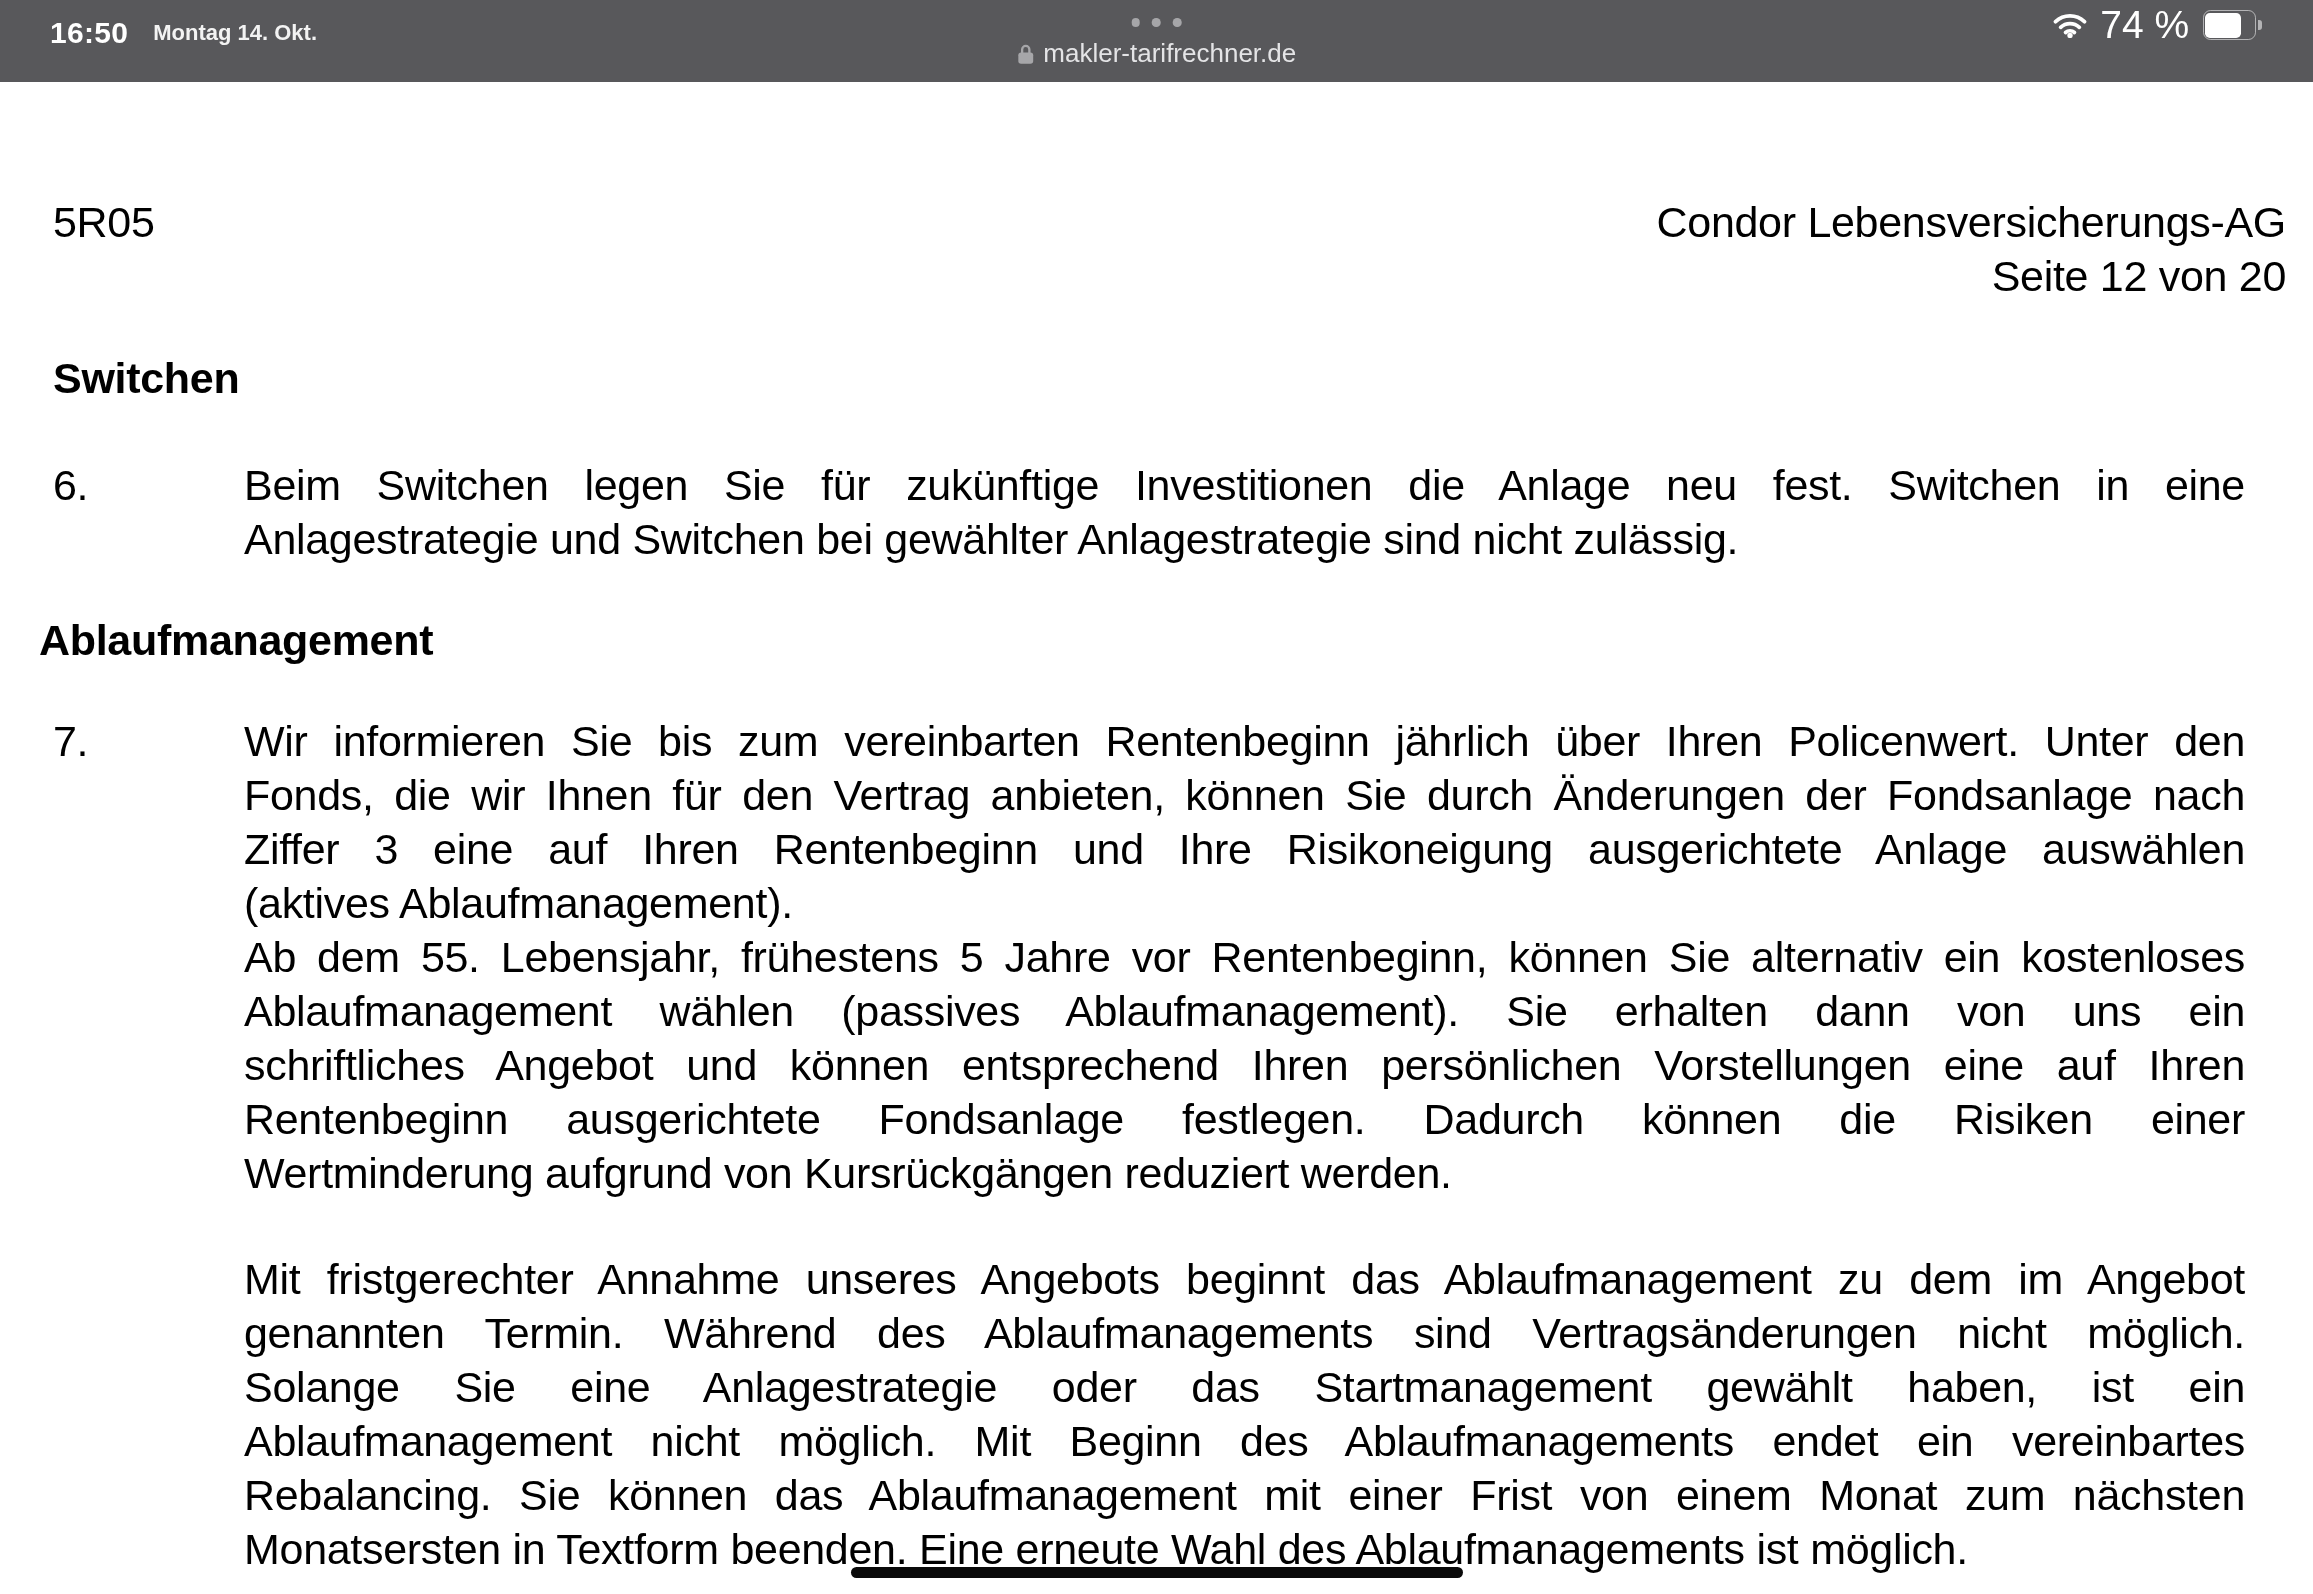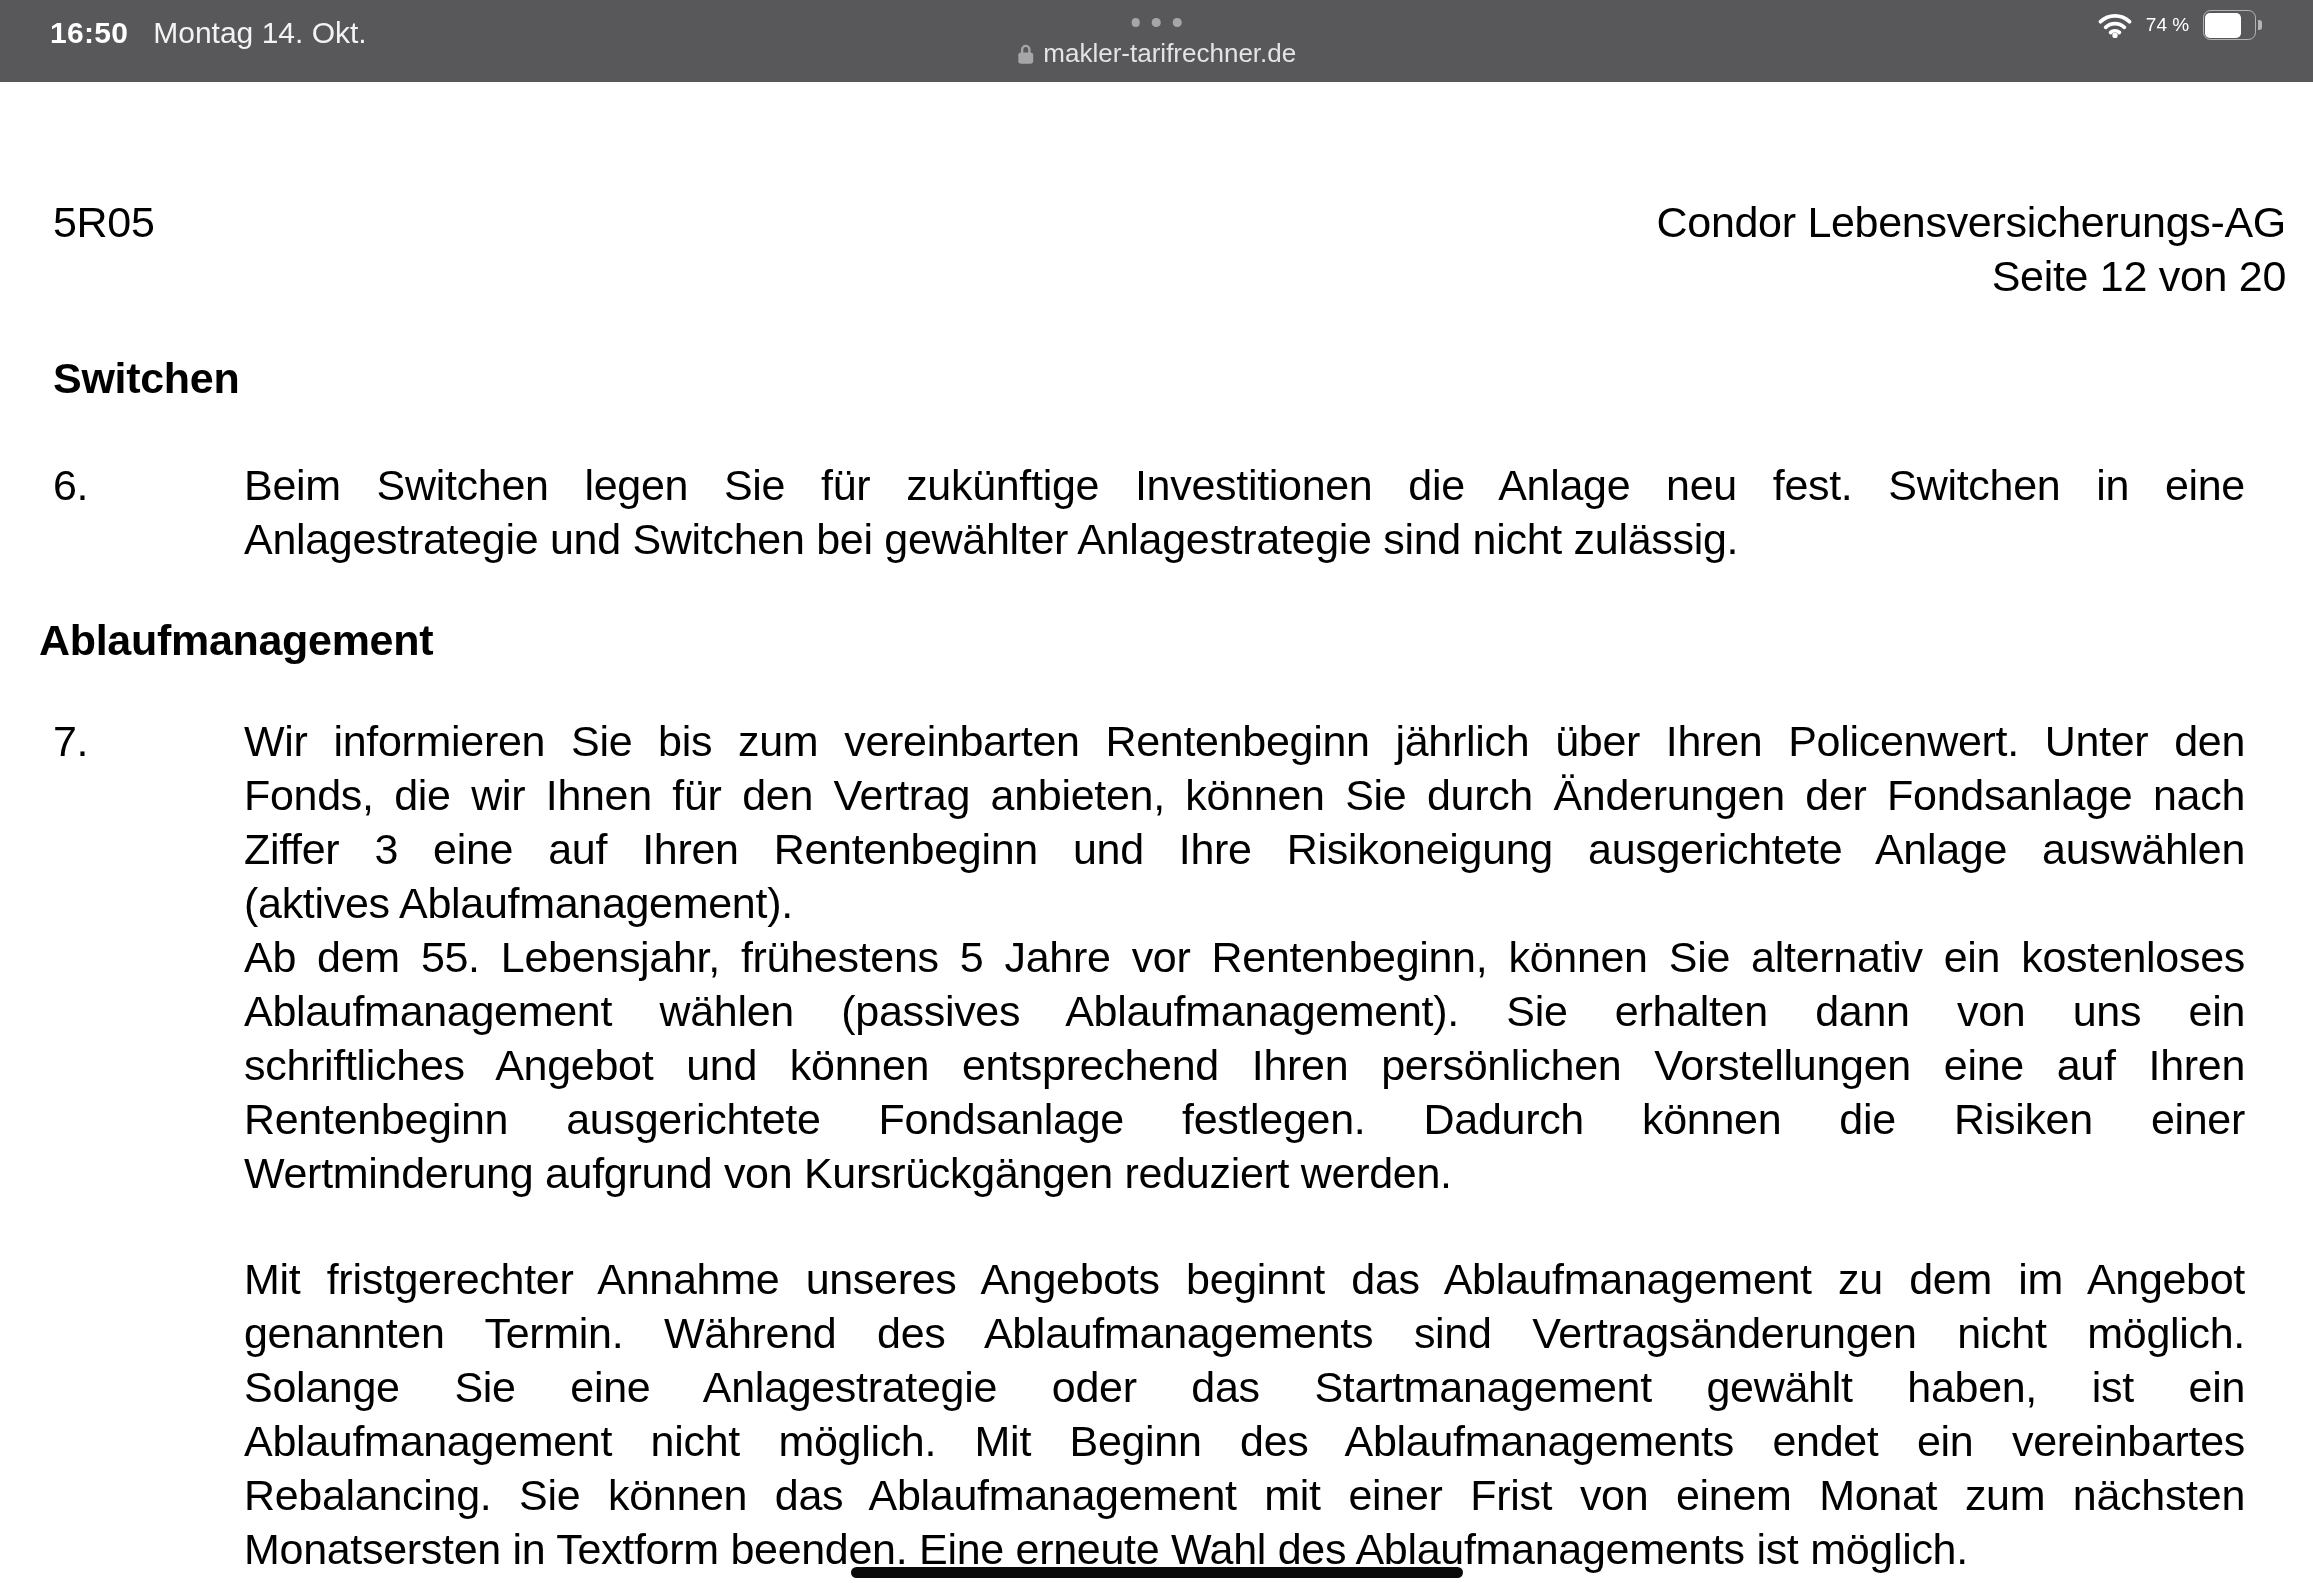"Montag 14. Okt." .sb-date { font-size: 30px -> 22px; font-weight: 400 -> 700 }
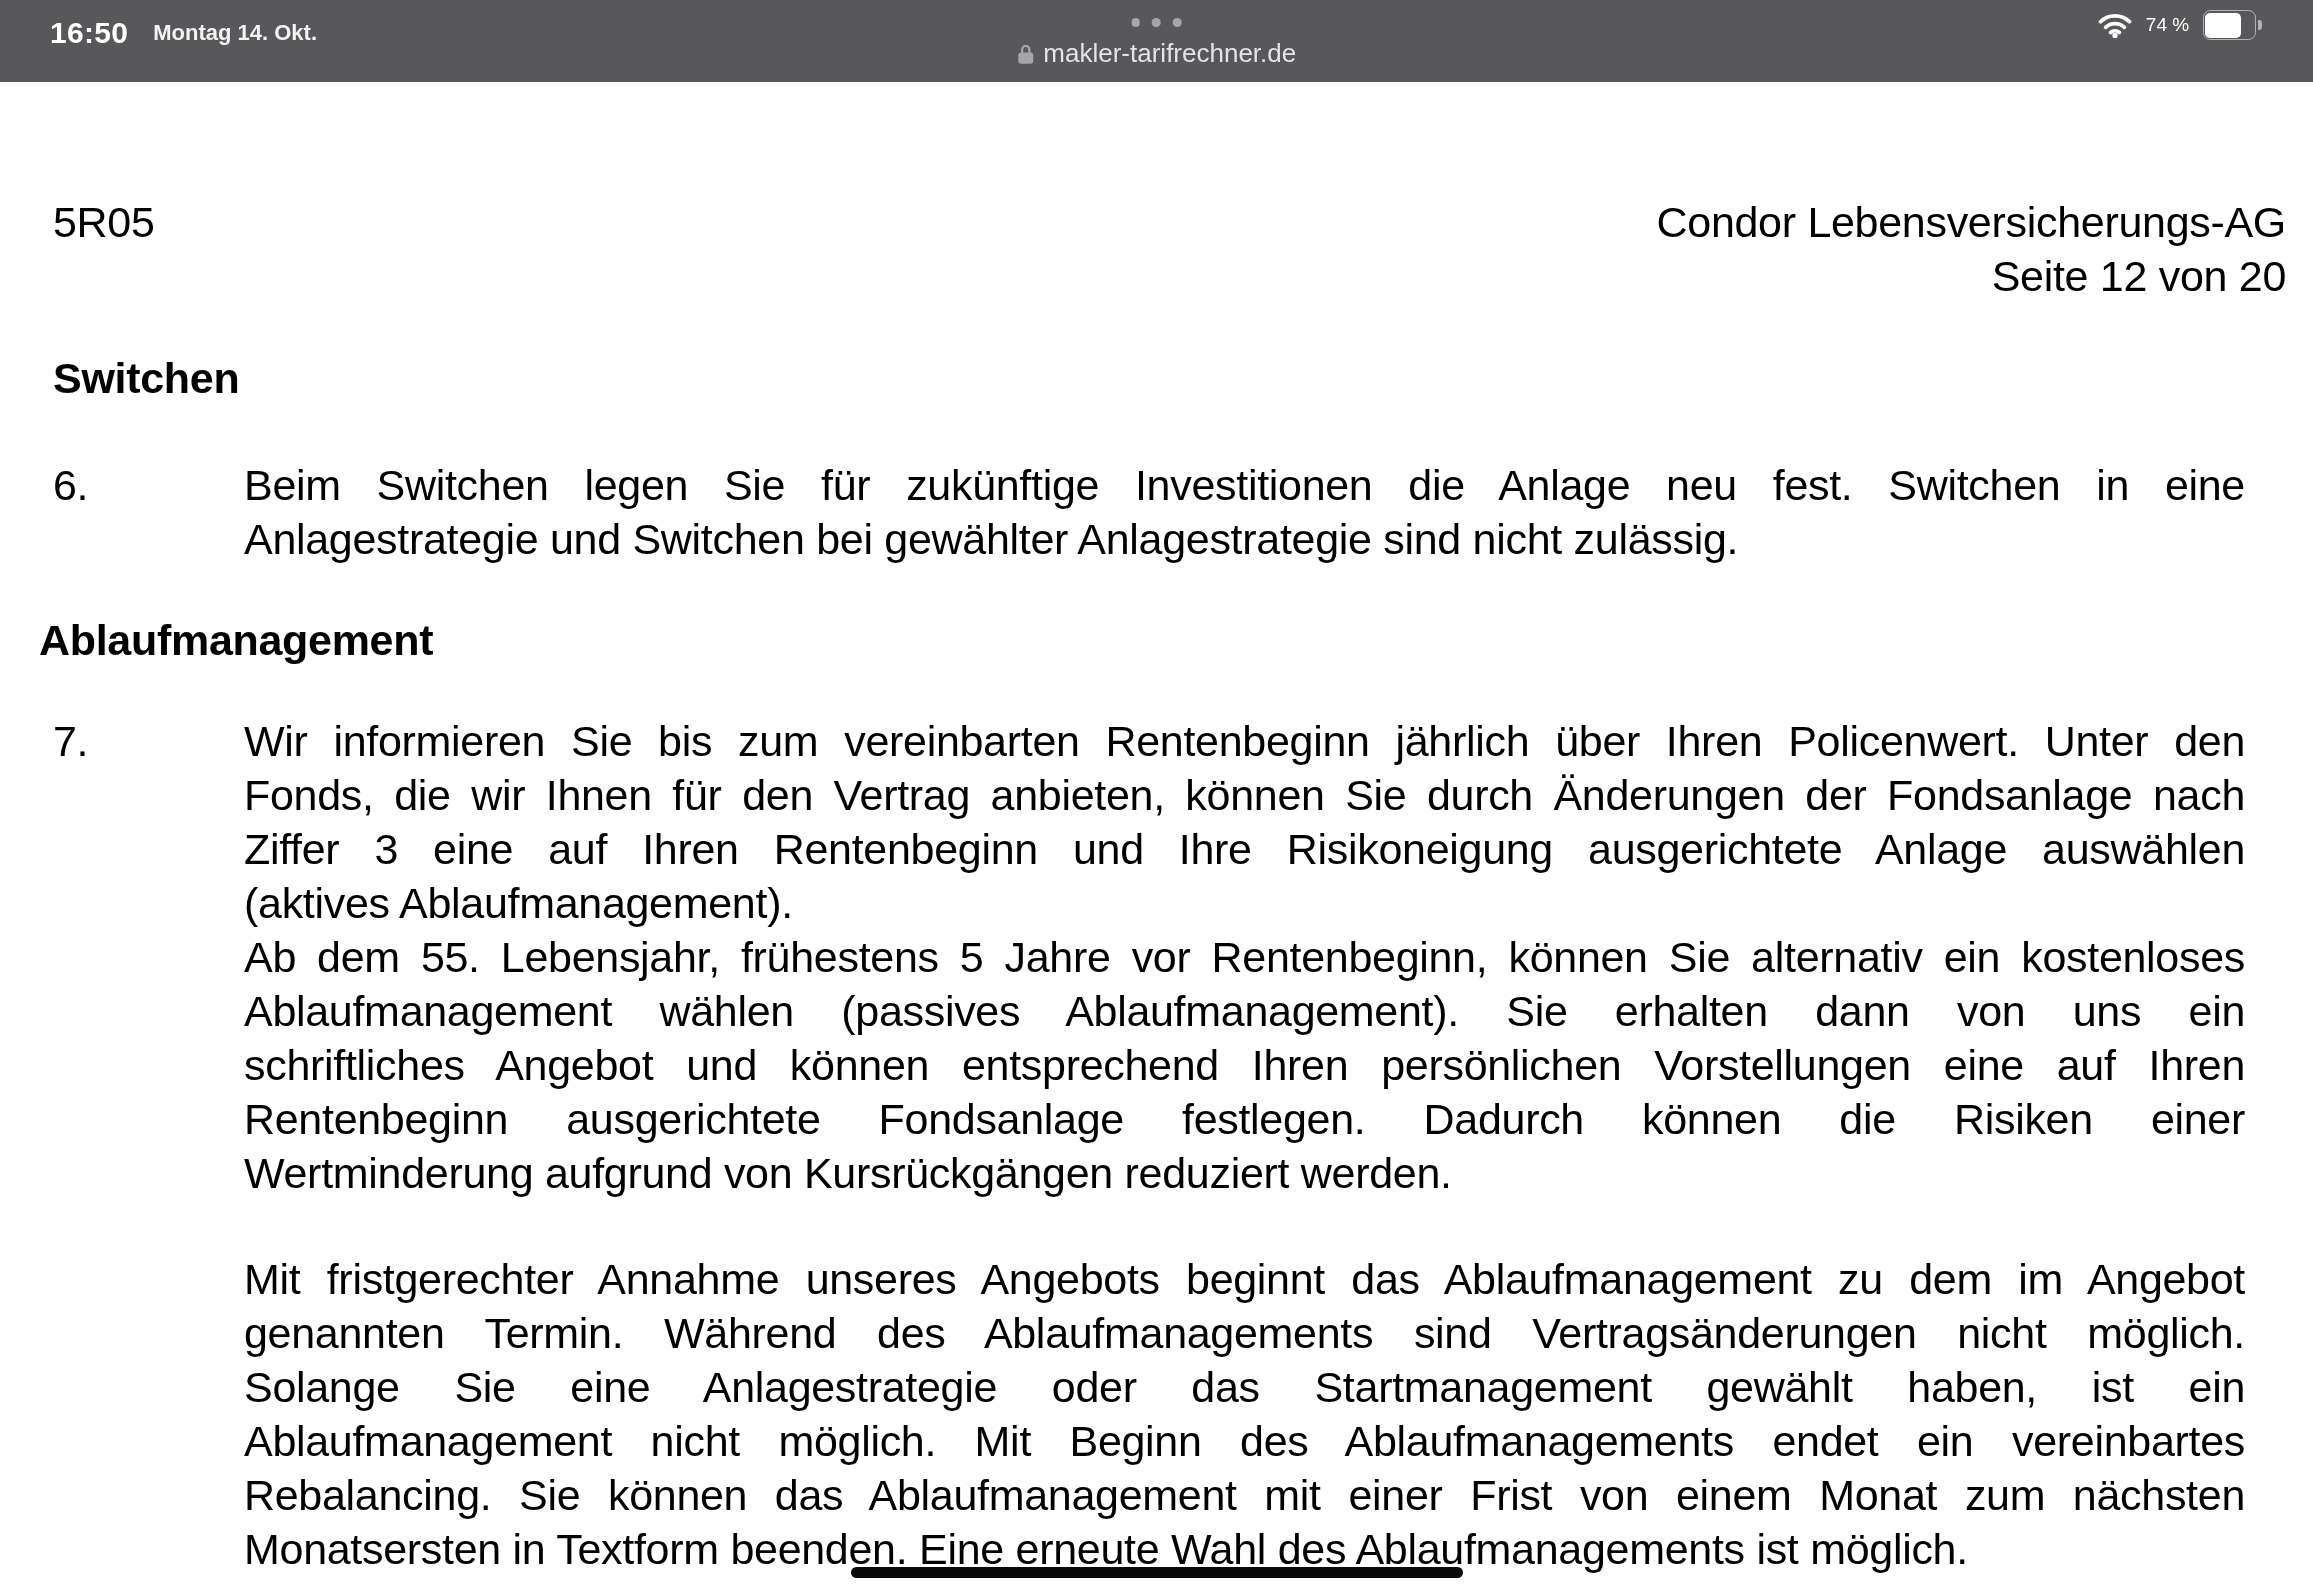"74 %" .sb-batt-label { font-size: 19px -> 39px }
